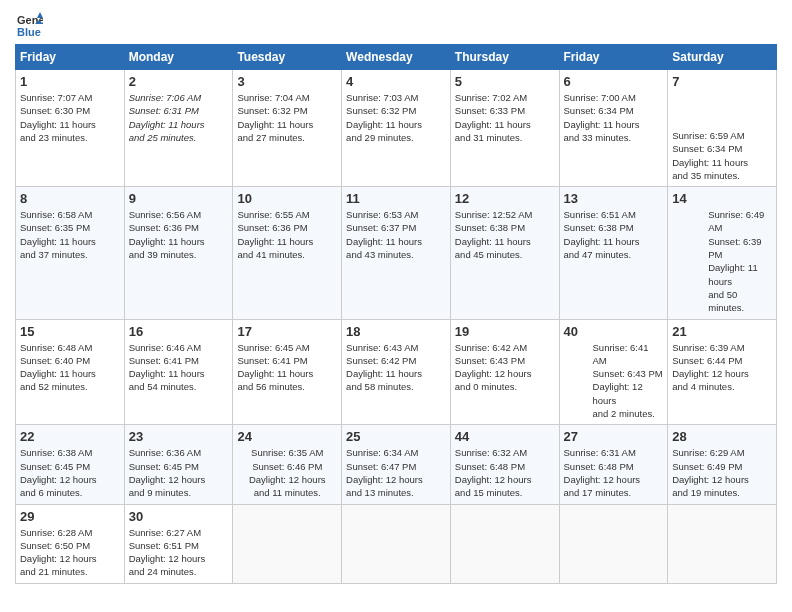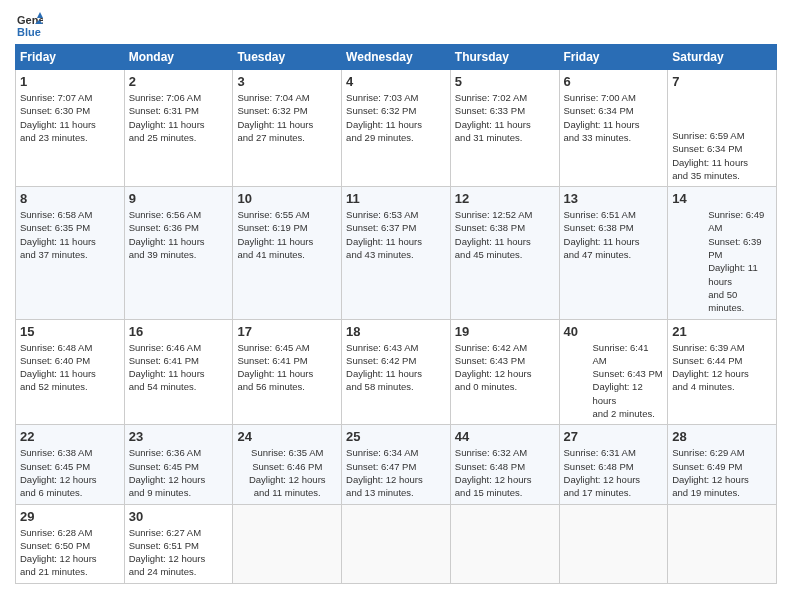"Sunrise: 7:06 AM" div.day-info { font-style: none -> italic }
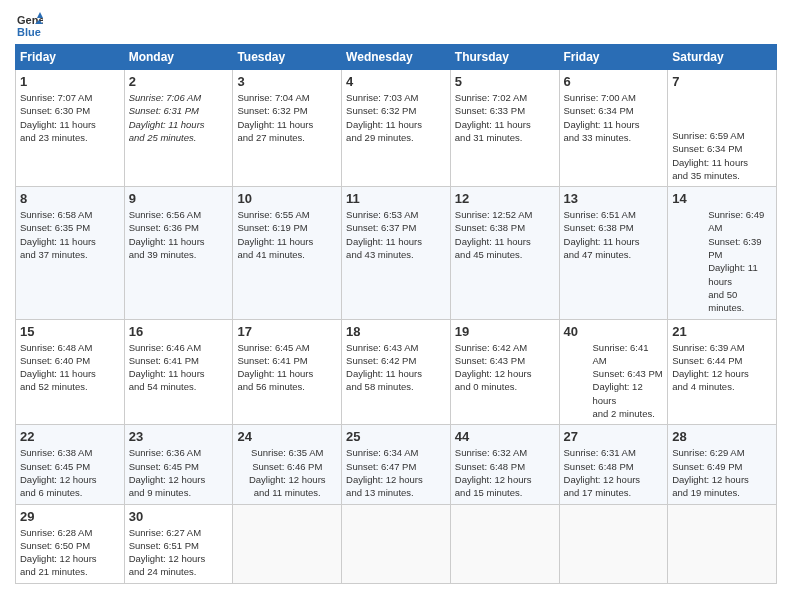"Sunrise: 6:55 AM" div.day-info { text: 6:19 -> 6:36 }
